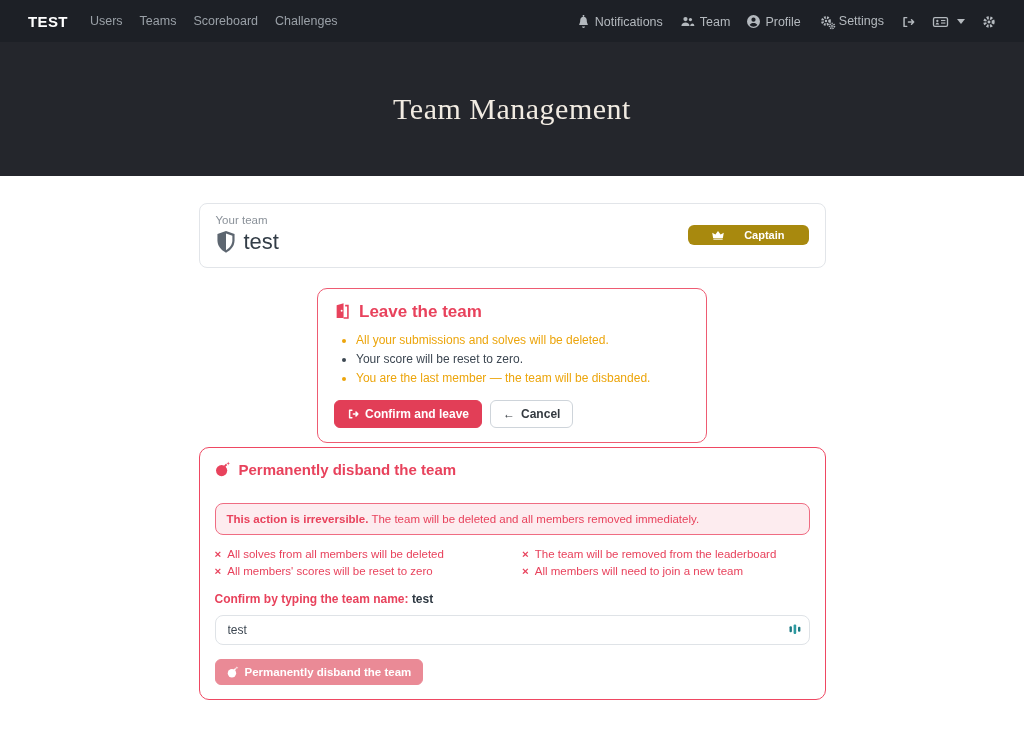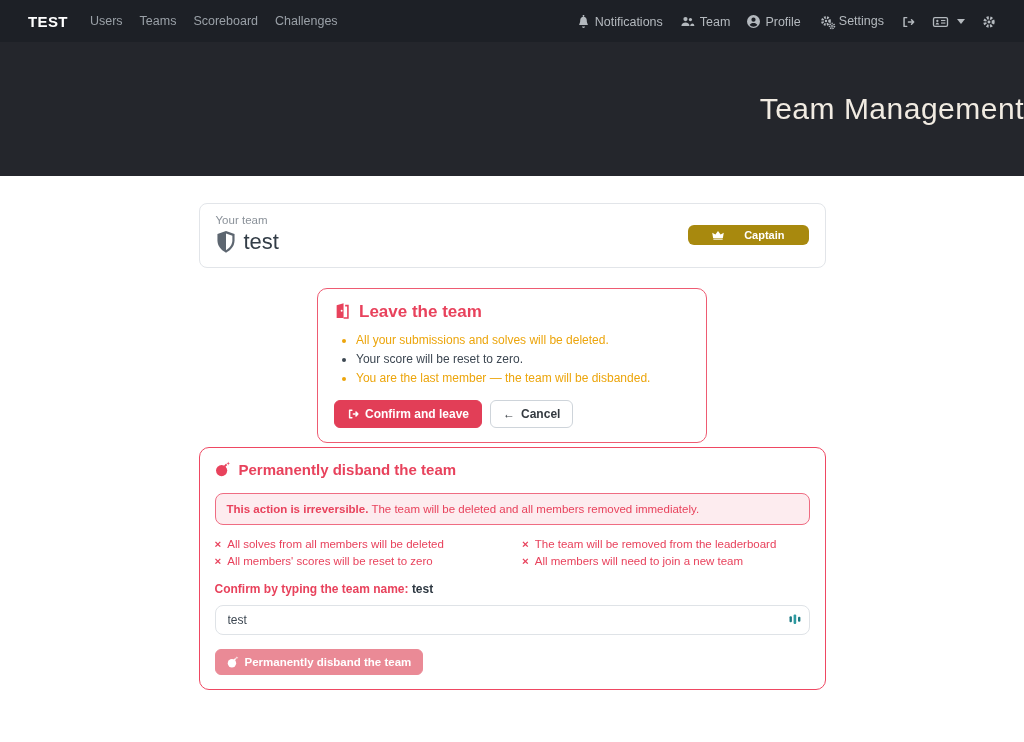"Team Management" .hero { font-family: none -> Liberation Serif, serif; justify-content: flex-end -> center }
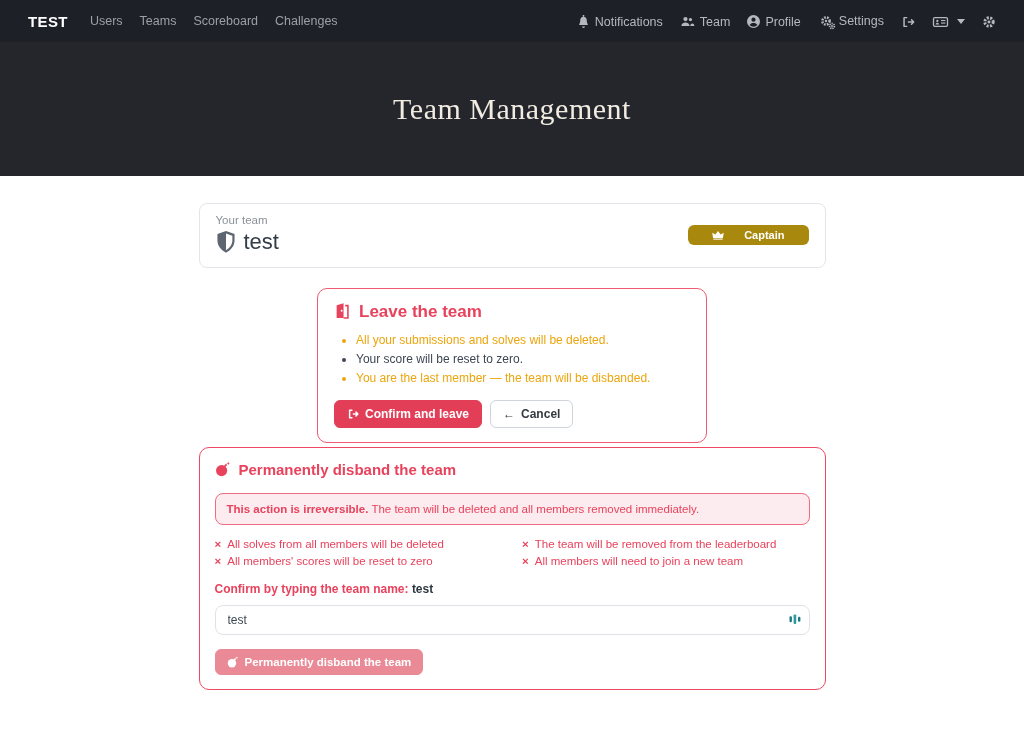"This action is irreversible. The" .alert-irreversible { margin-top: 15px -> 25px }
